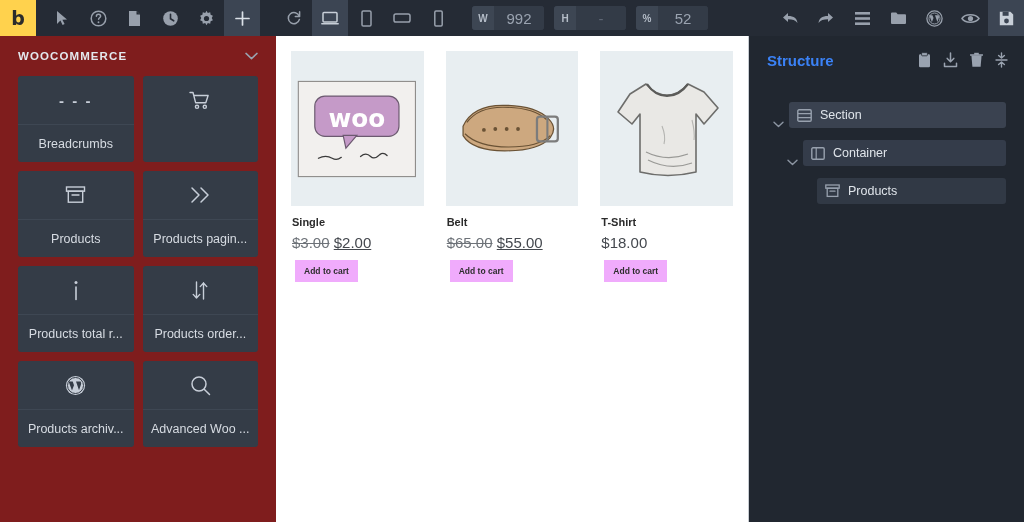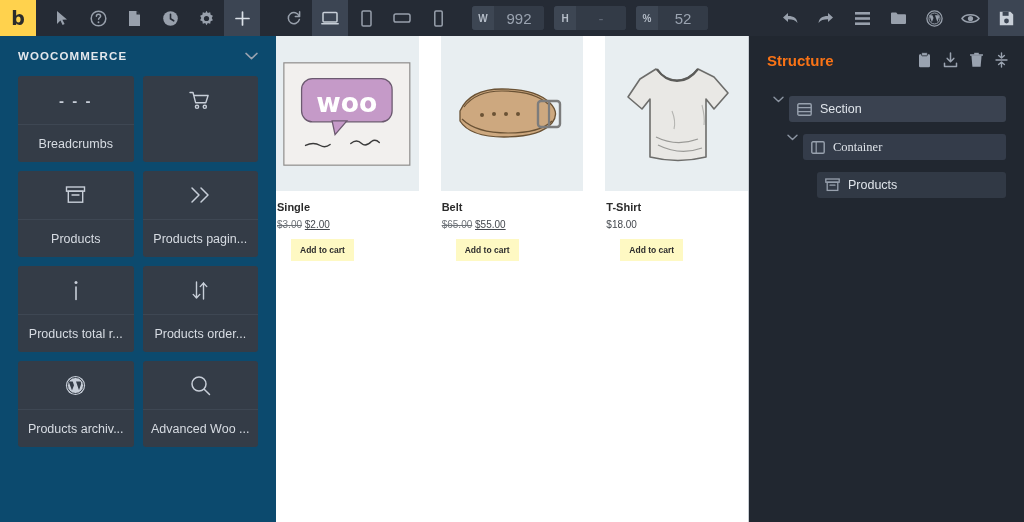"WOOCOMMERCE" .leftpanel { background: #0c4a6e -> #7f1d1d }
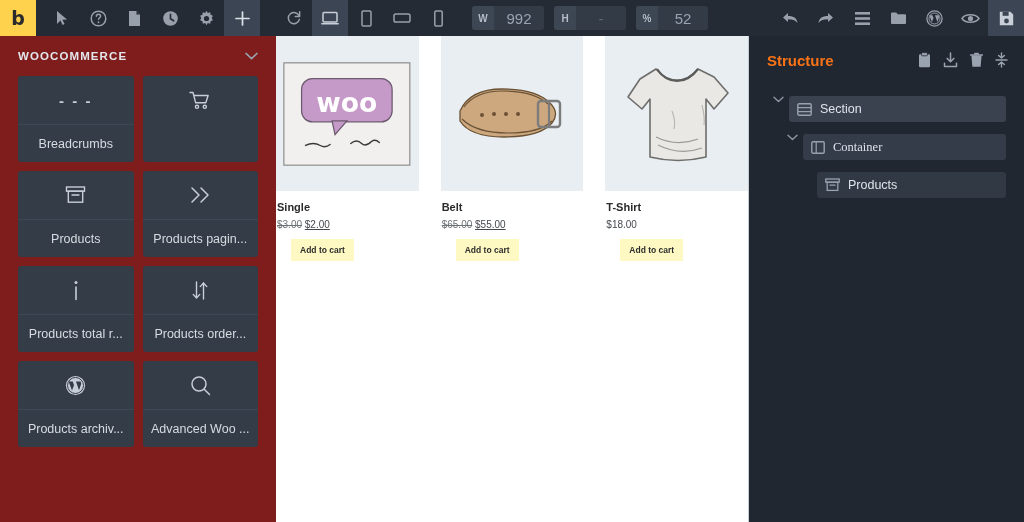"Structure" .rp-title { color: #f97316 -> #3b82f6 }
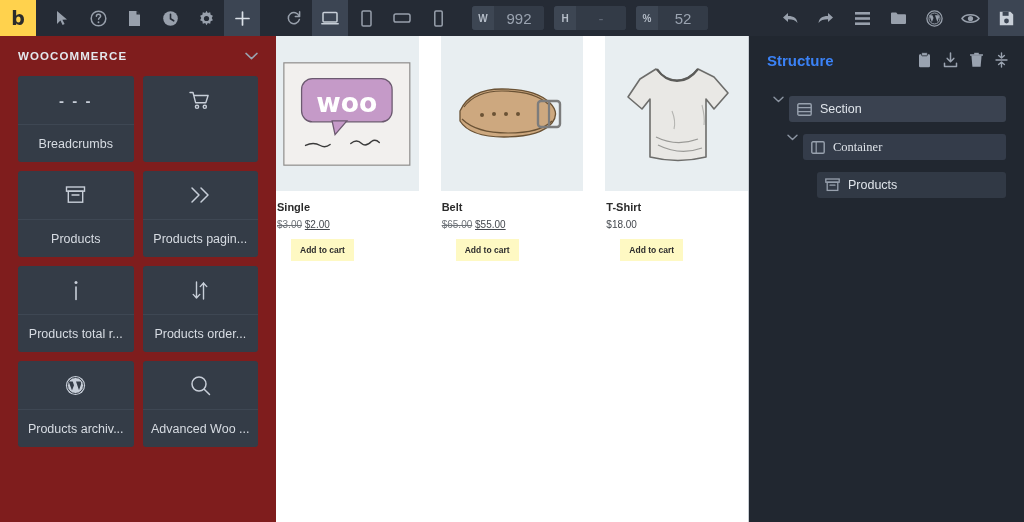"woo" .prod-row { padding: 0 -> 15px }
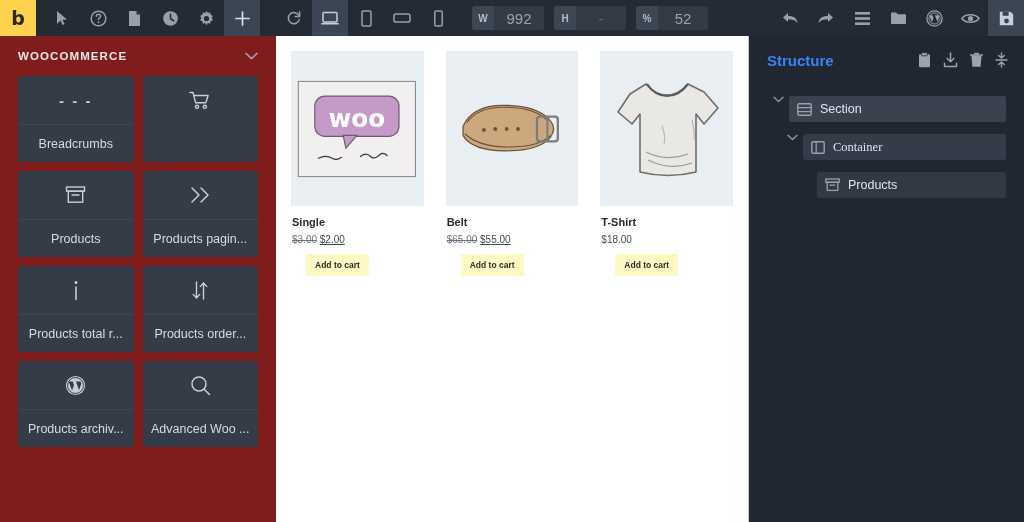"Section" .tree-row { align-items: flex-start -> flex-end }
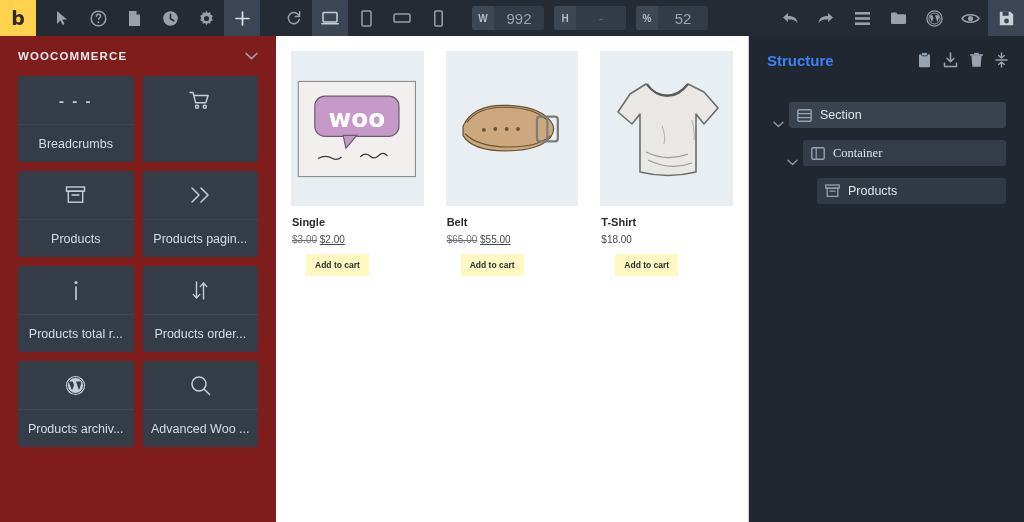"Container" .indent1 { font-family: Liberation Serif, serif -> none }
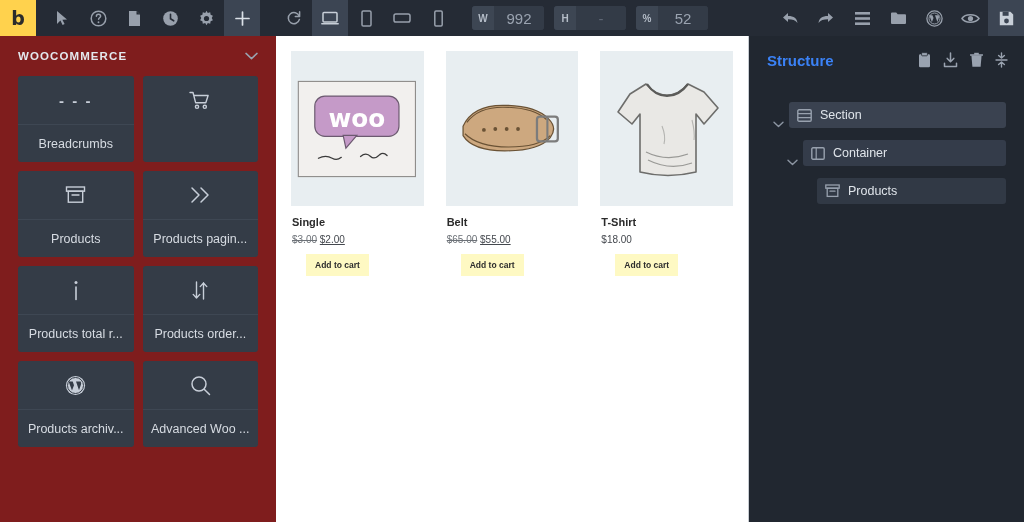"$3.00 $2.00" .prod-price { font-size: 10px -> 15px }
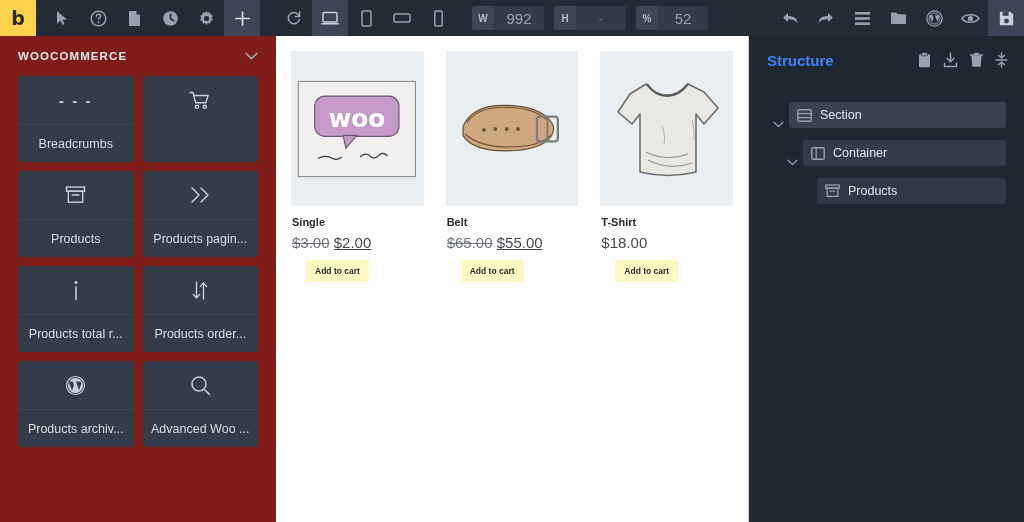"Add to cart" .atc { background: #fef9c3 -> #f0abfc; margin-left: 15px -> 4px }
